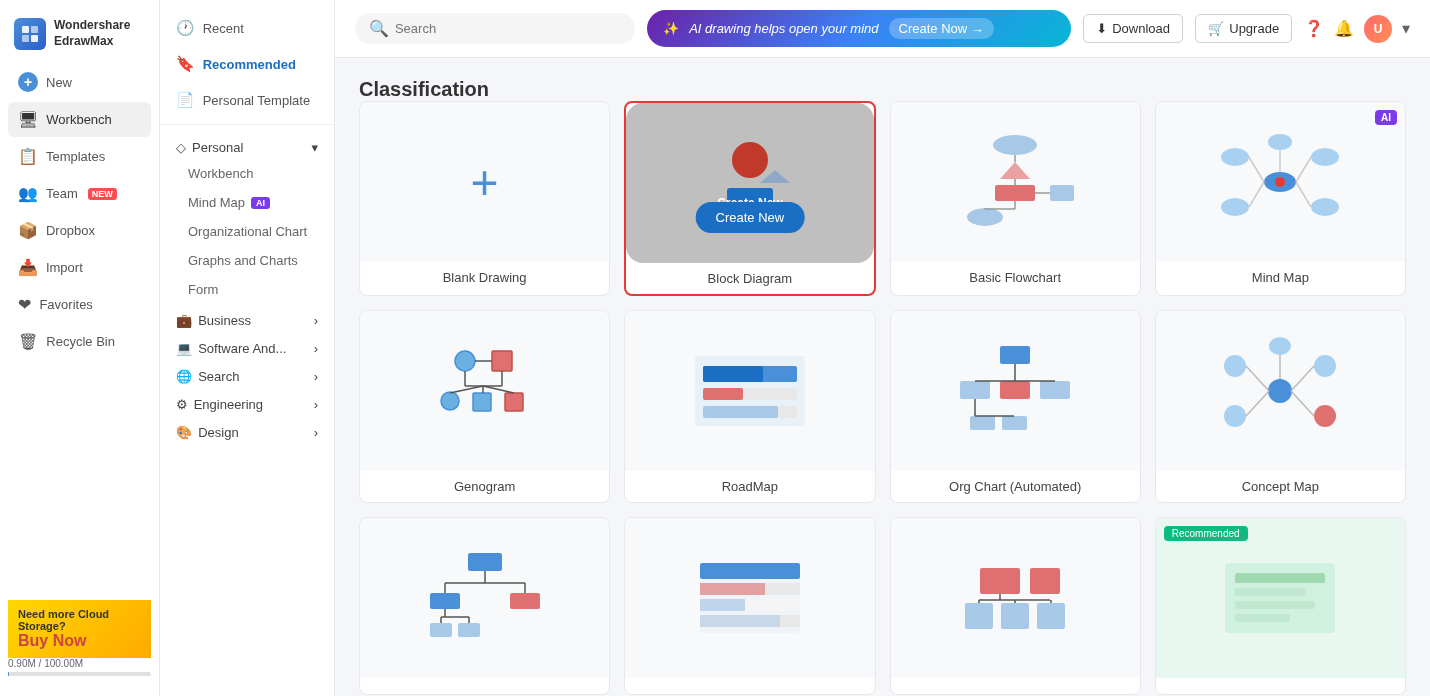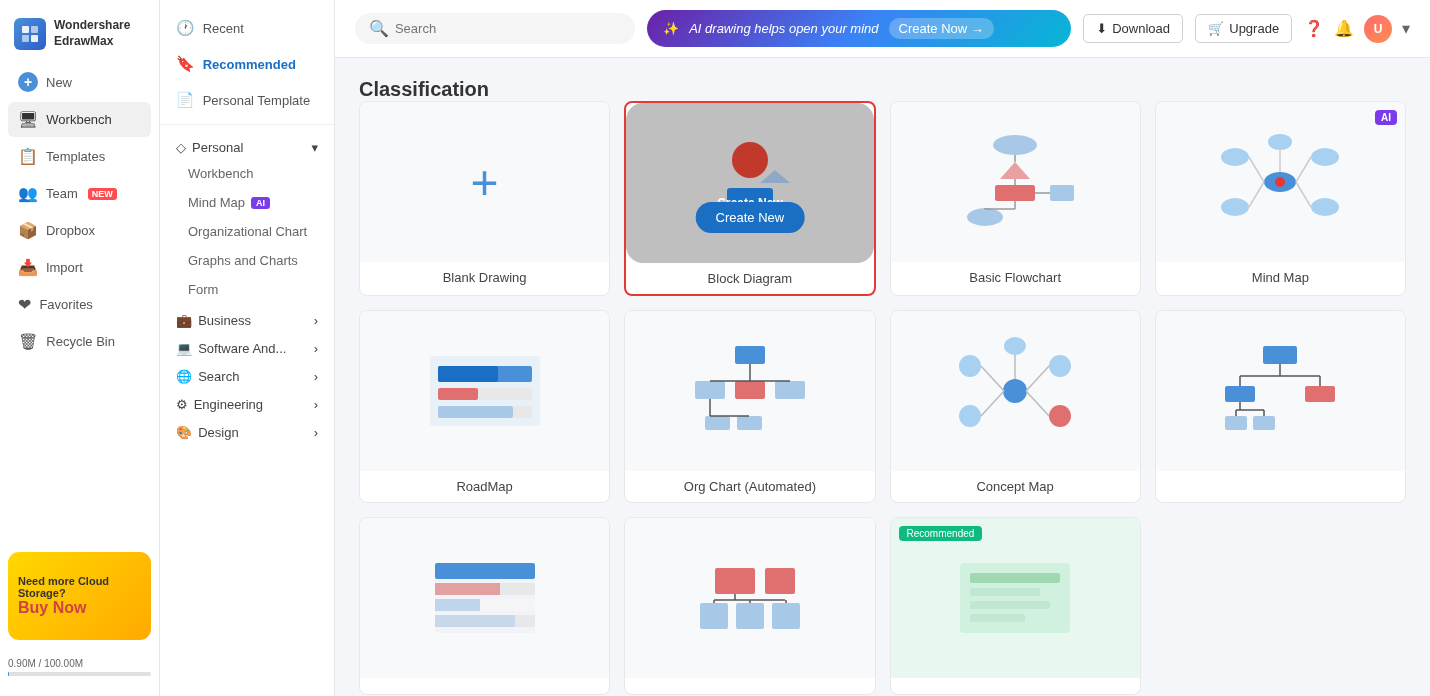"Genogram" div.template-card { html: none -> <div> <div> <svg> <circle></circle> <rect></rect> <line></line> <circle></circle> <rect></rect> <rect></rect> <line></line> <line></line> <line></line> <line></line> <line></line> <line></line> </svg> </div> <div>Genogram</div> </div> }
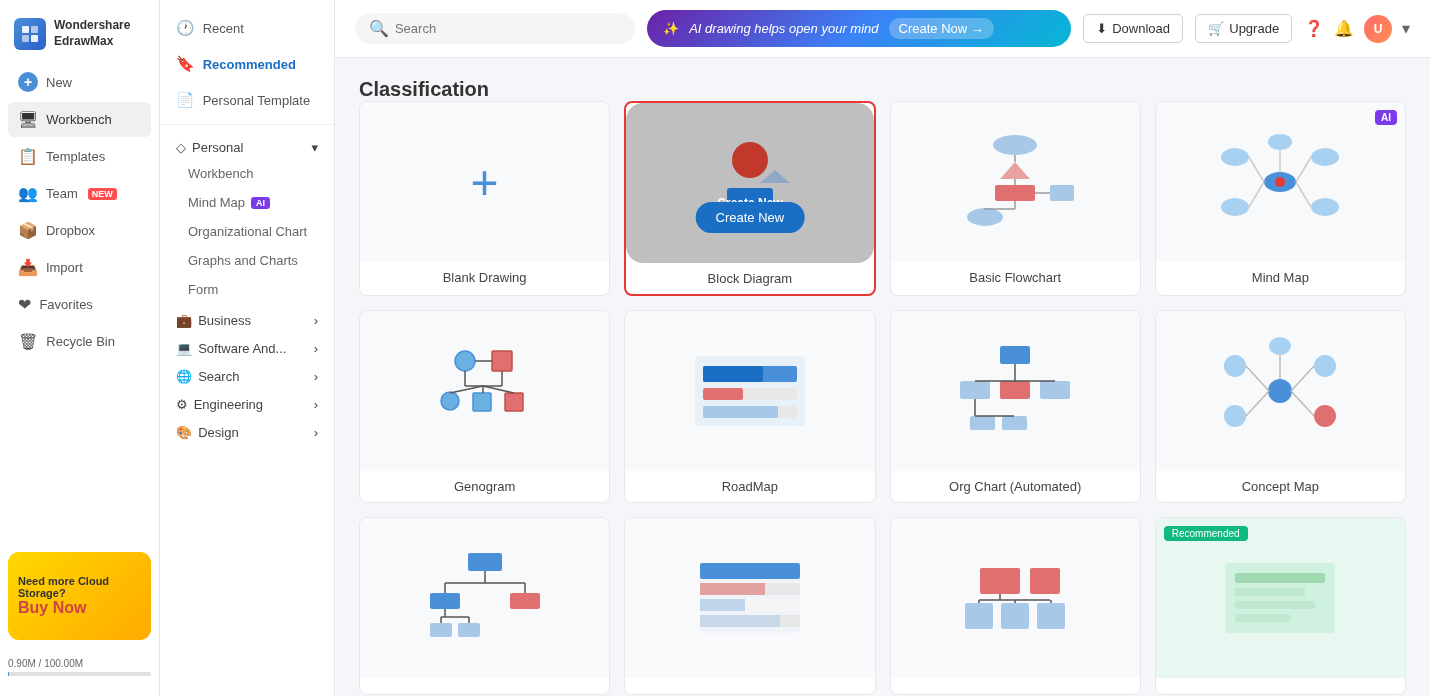"Need more Cloud Storage?" .cloud-storage-card { border-radius: 11px -> 0; padding: 23px 10px -> 8px 10px }
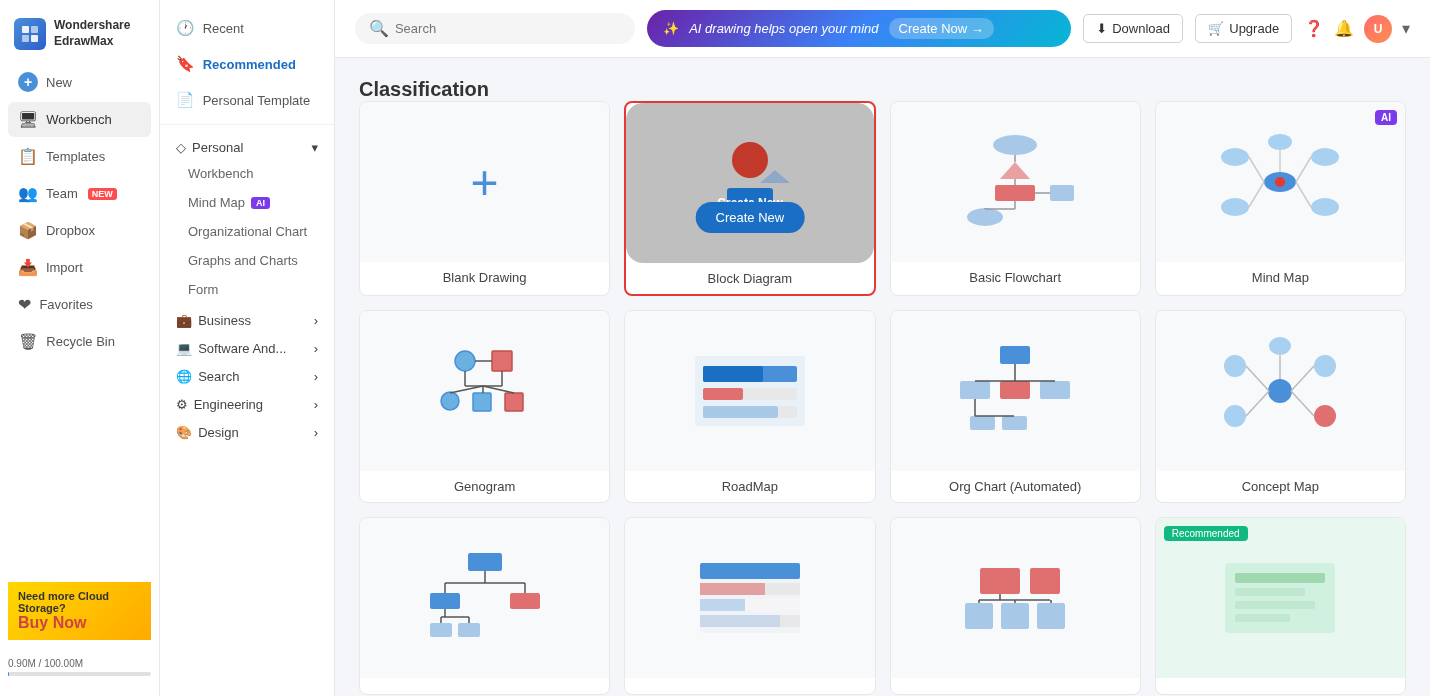"0.90M / 100.00M" .storage-bar-wrap { margin-top: 18px -> 0 }
